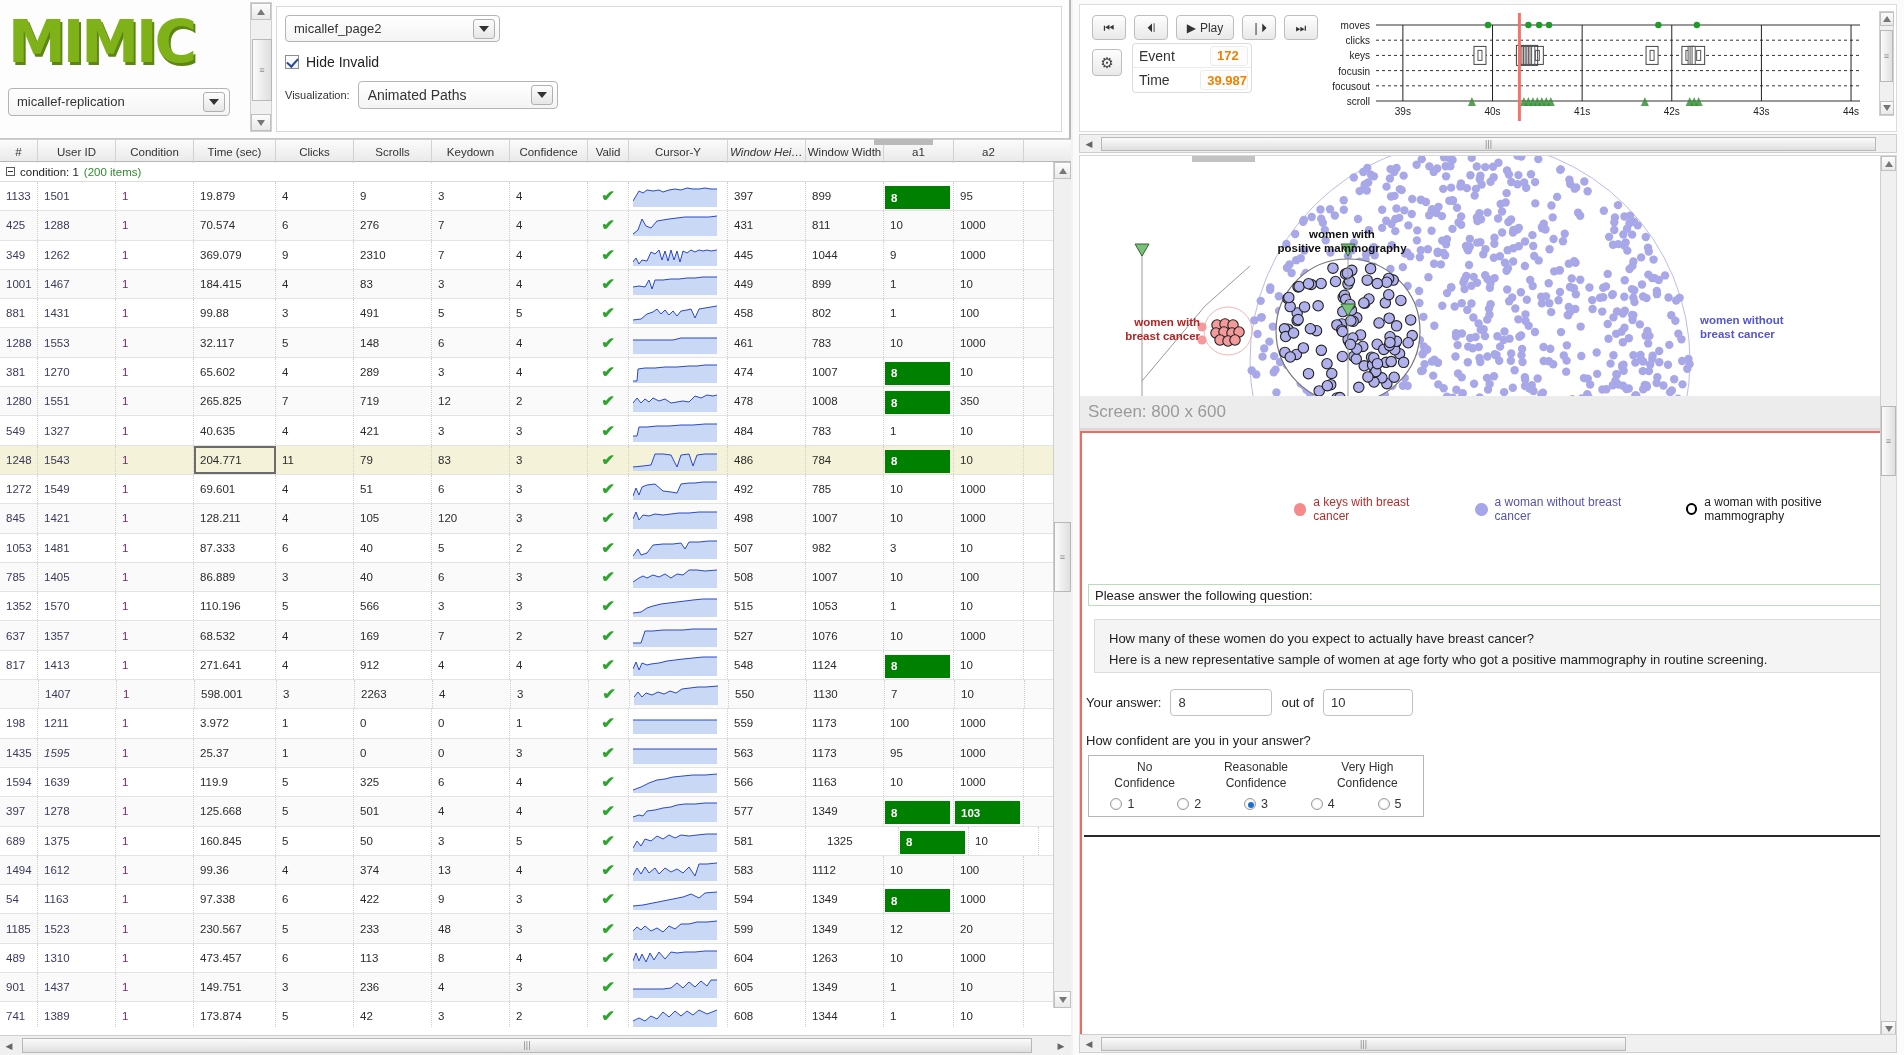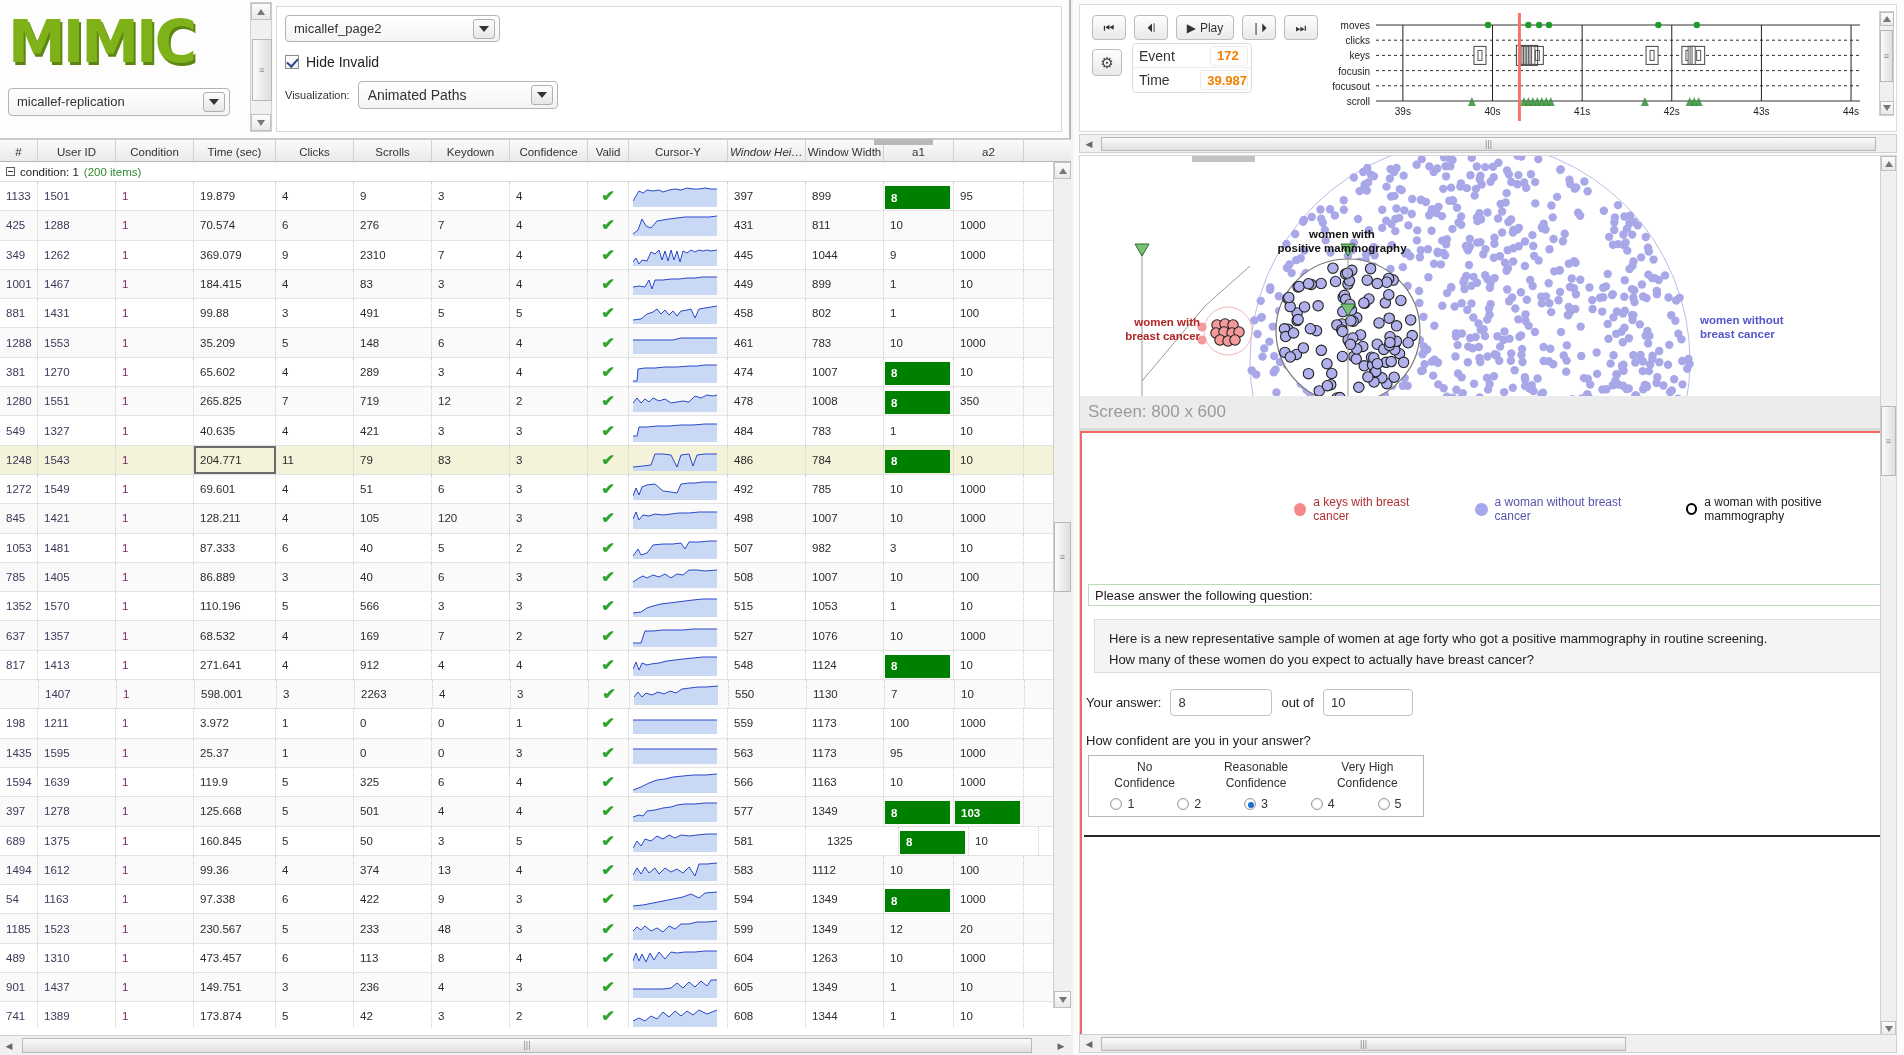"35.209" div.td { text: 35.209 -> 32.117 }
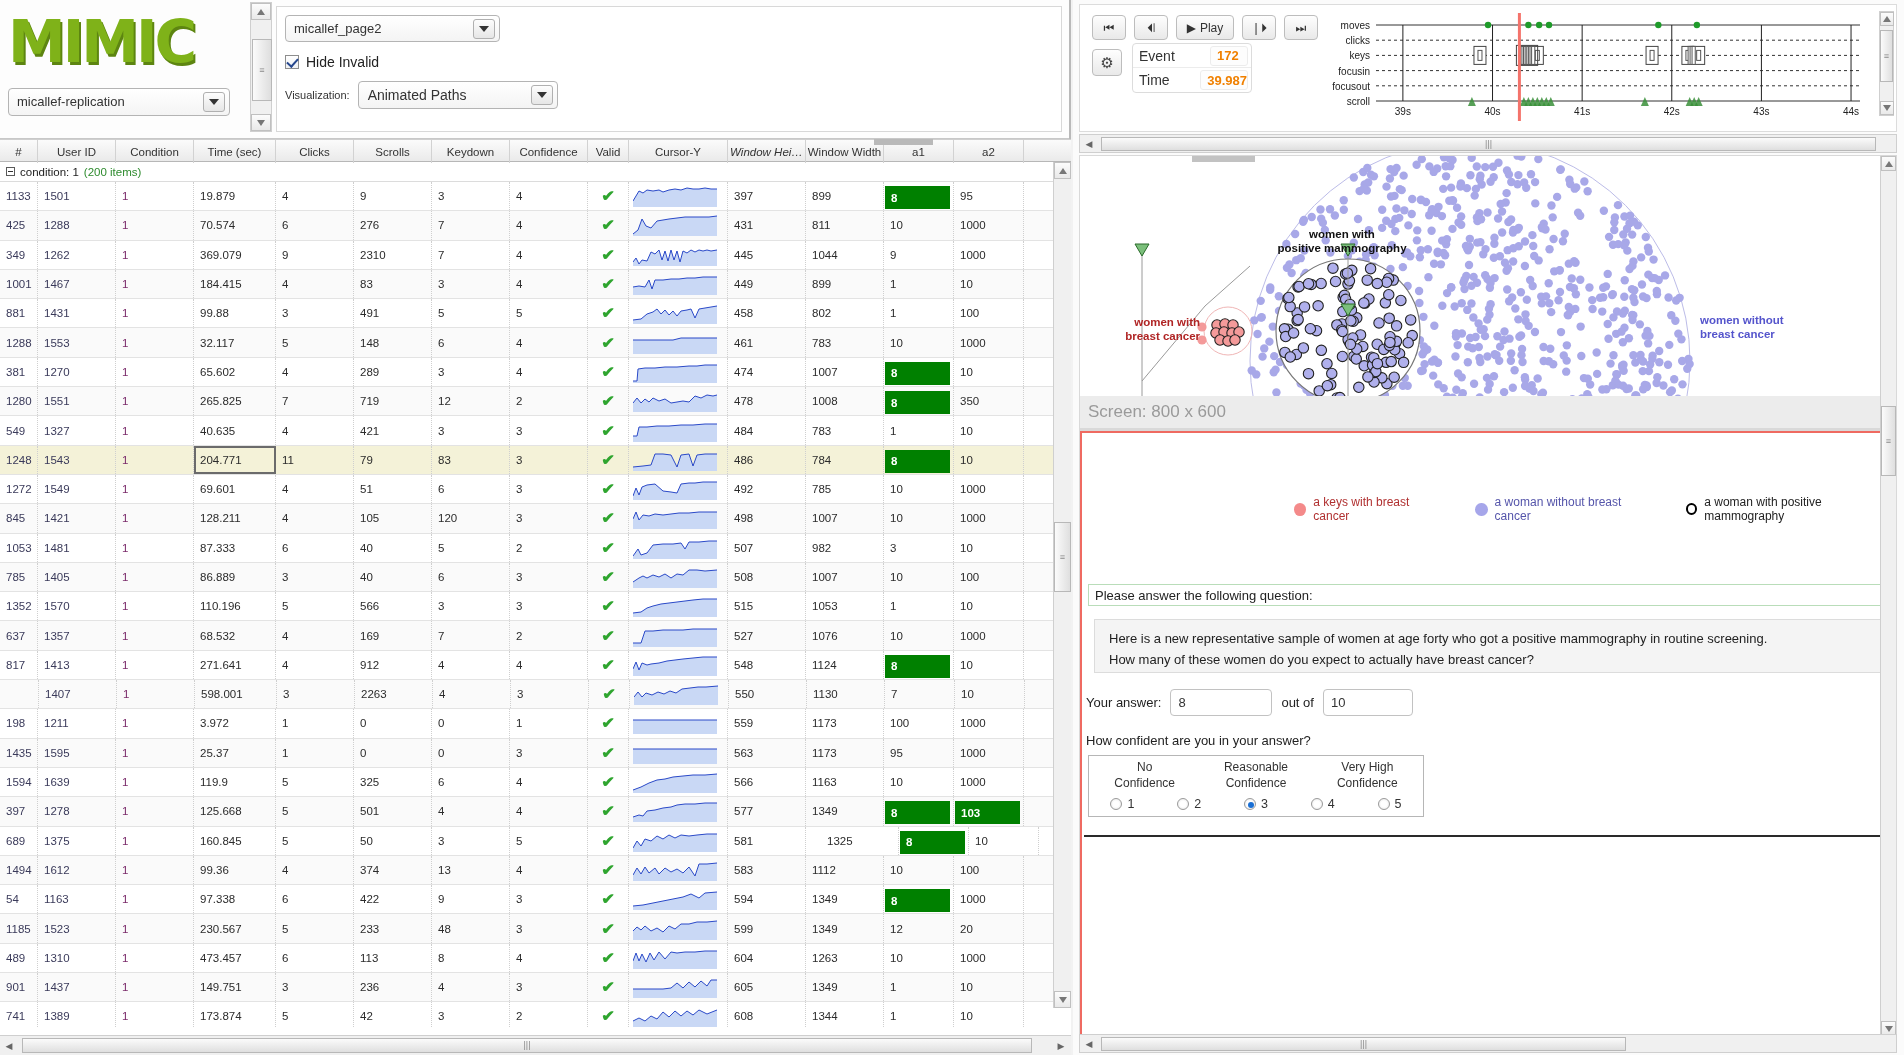"Here is a new representative" div { order: before "How many of these women" -> after "How many of these women" }
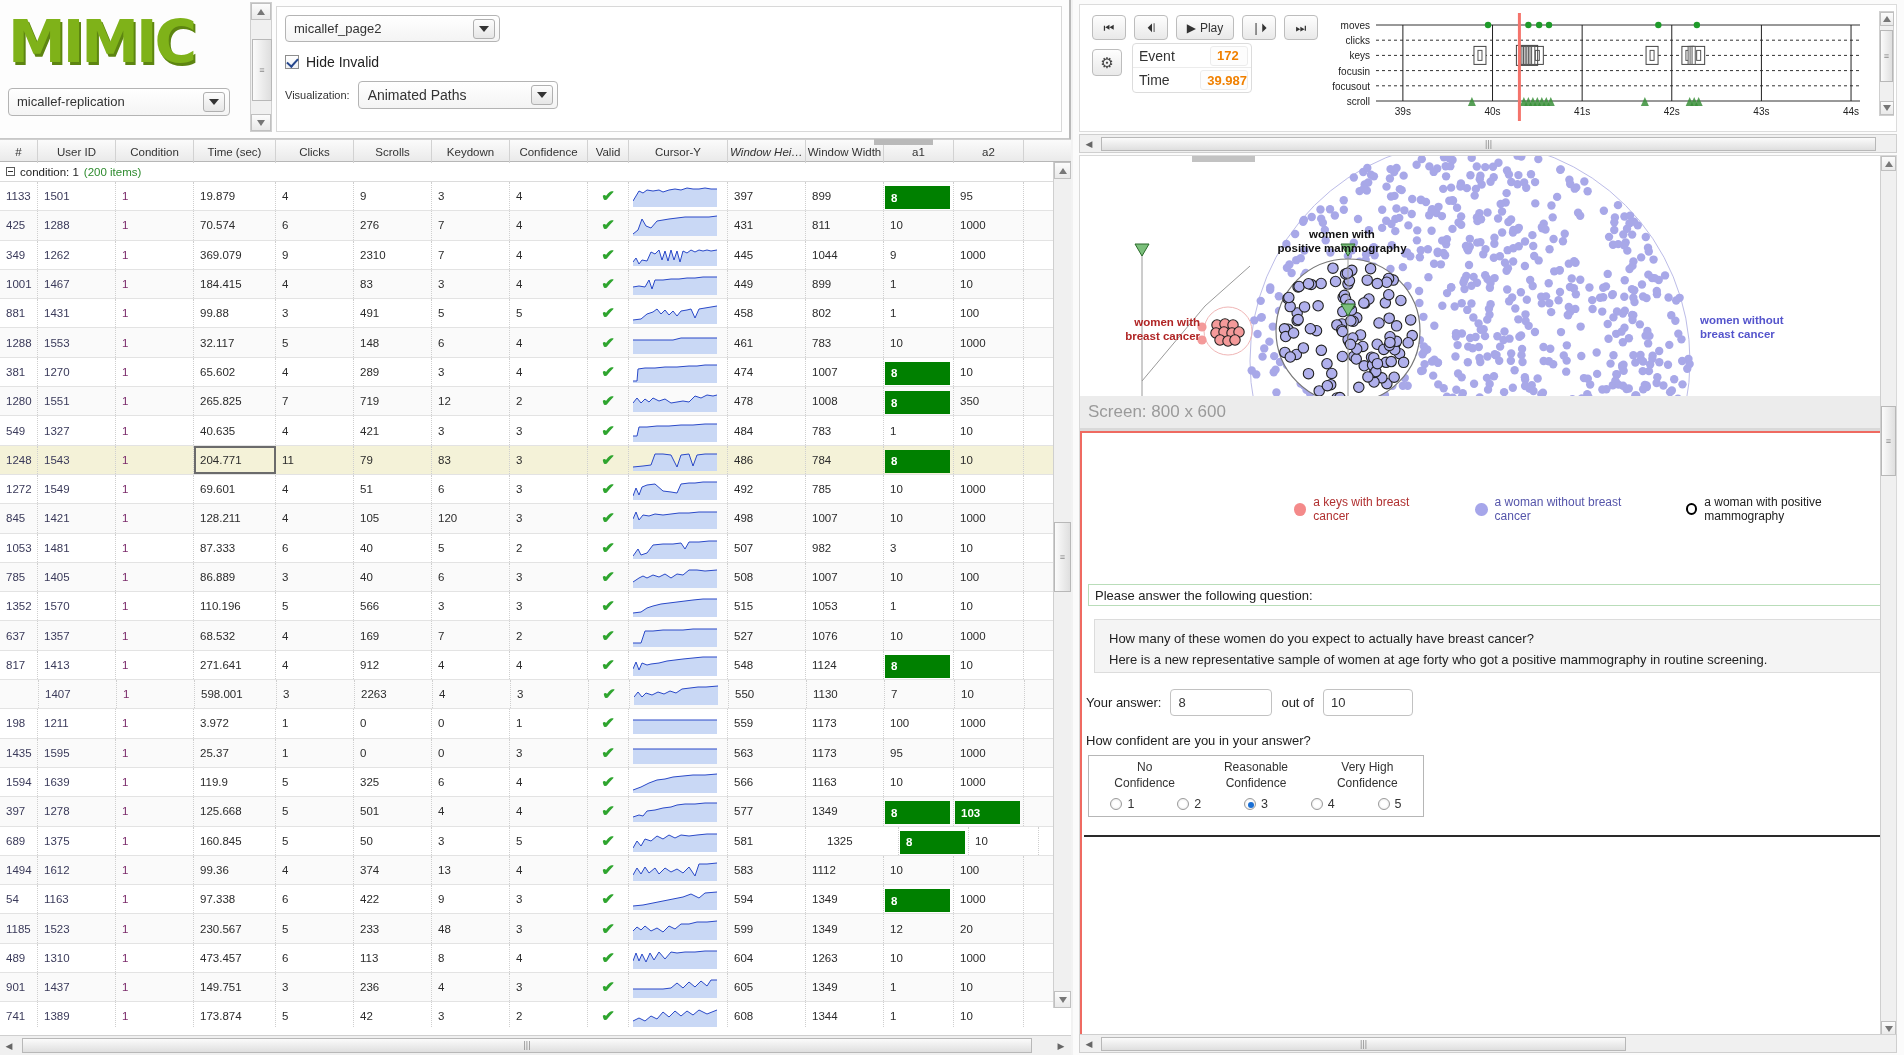"1595" div.td { font-style: none -> italic }
